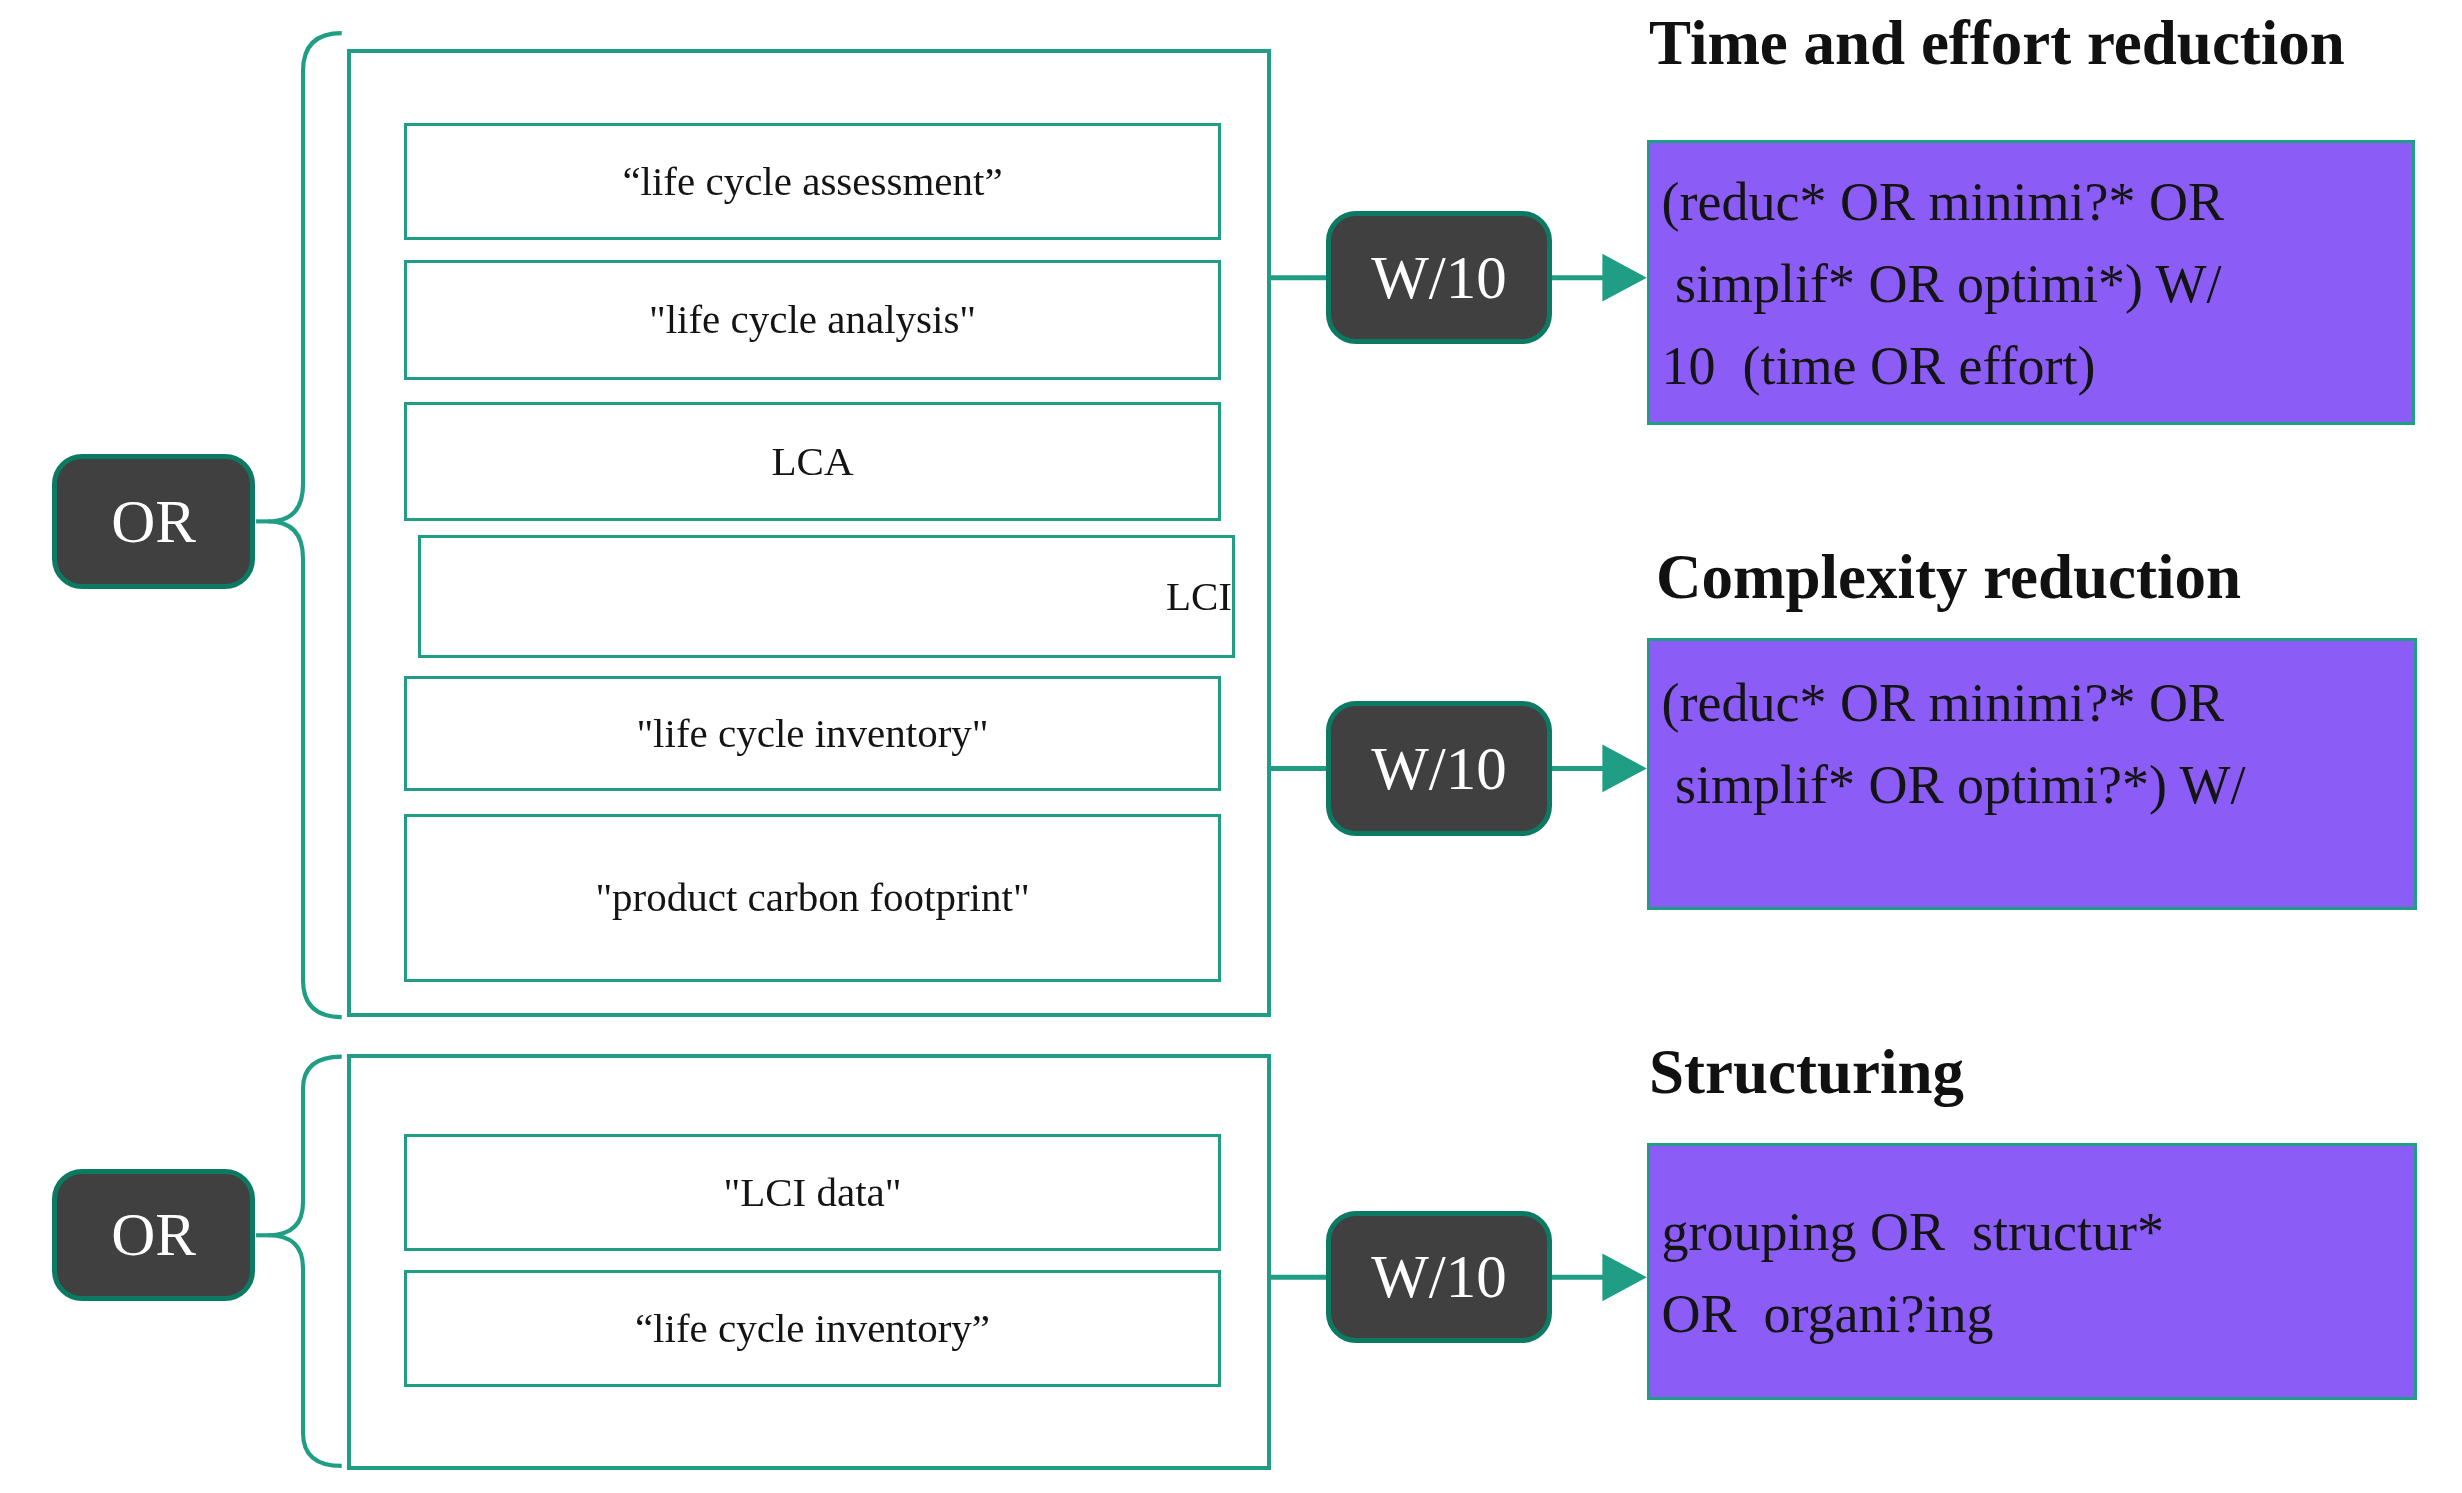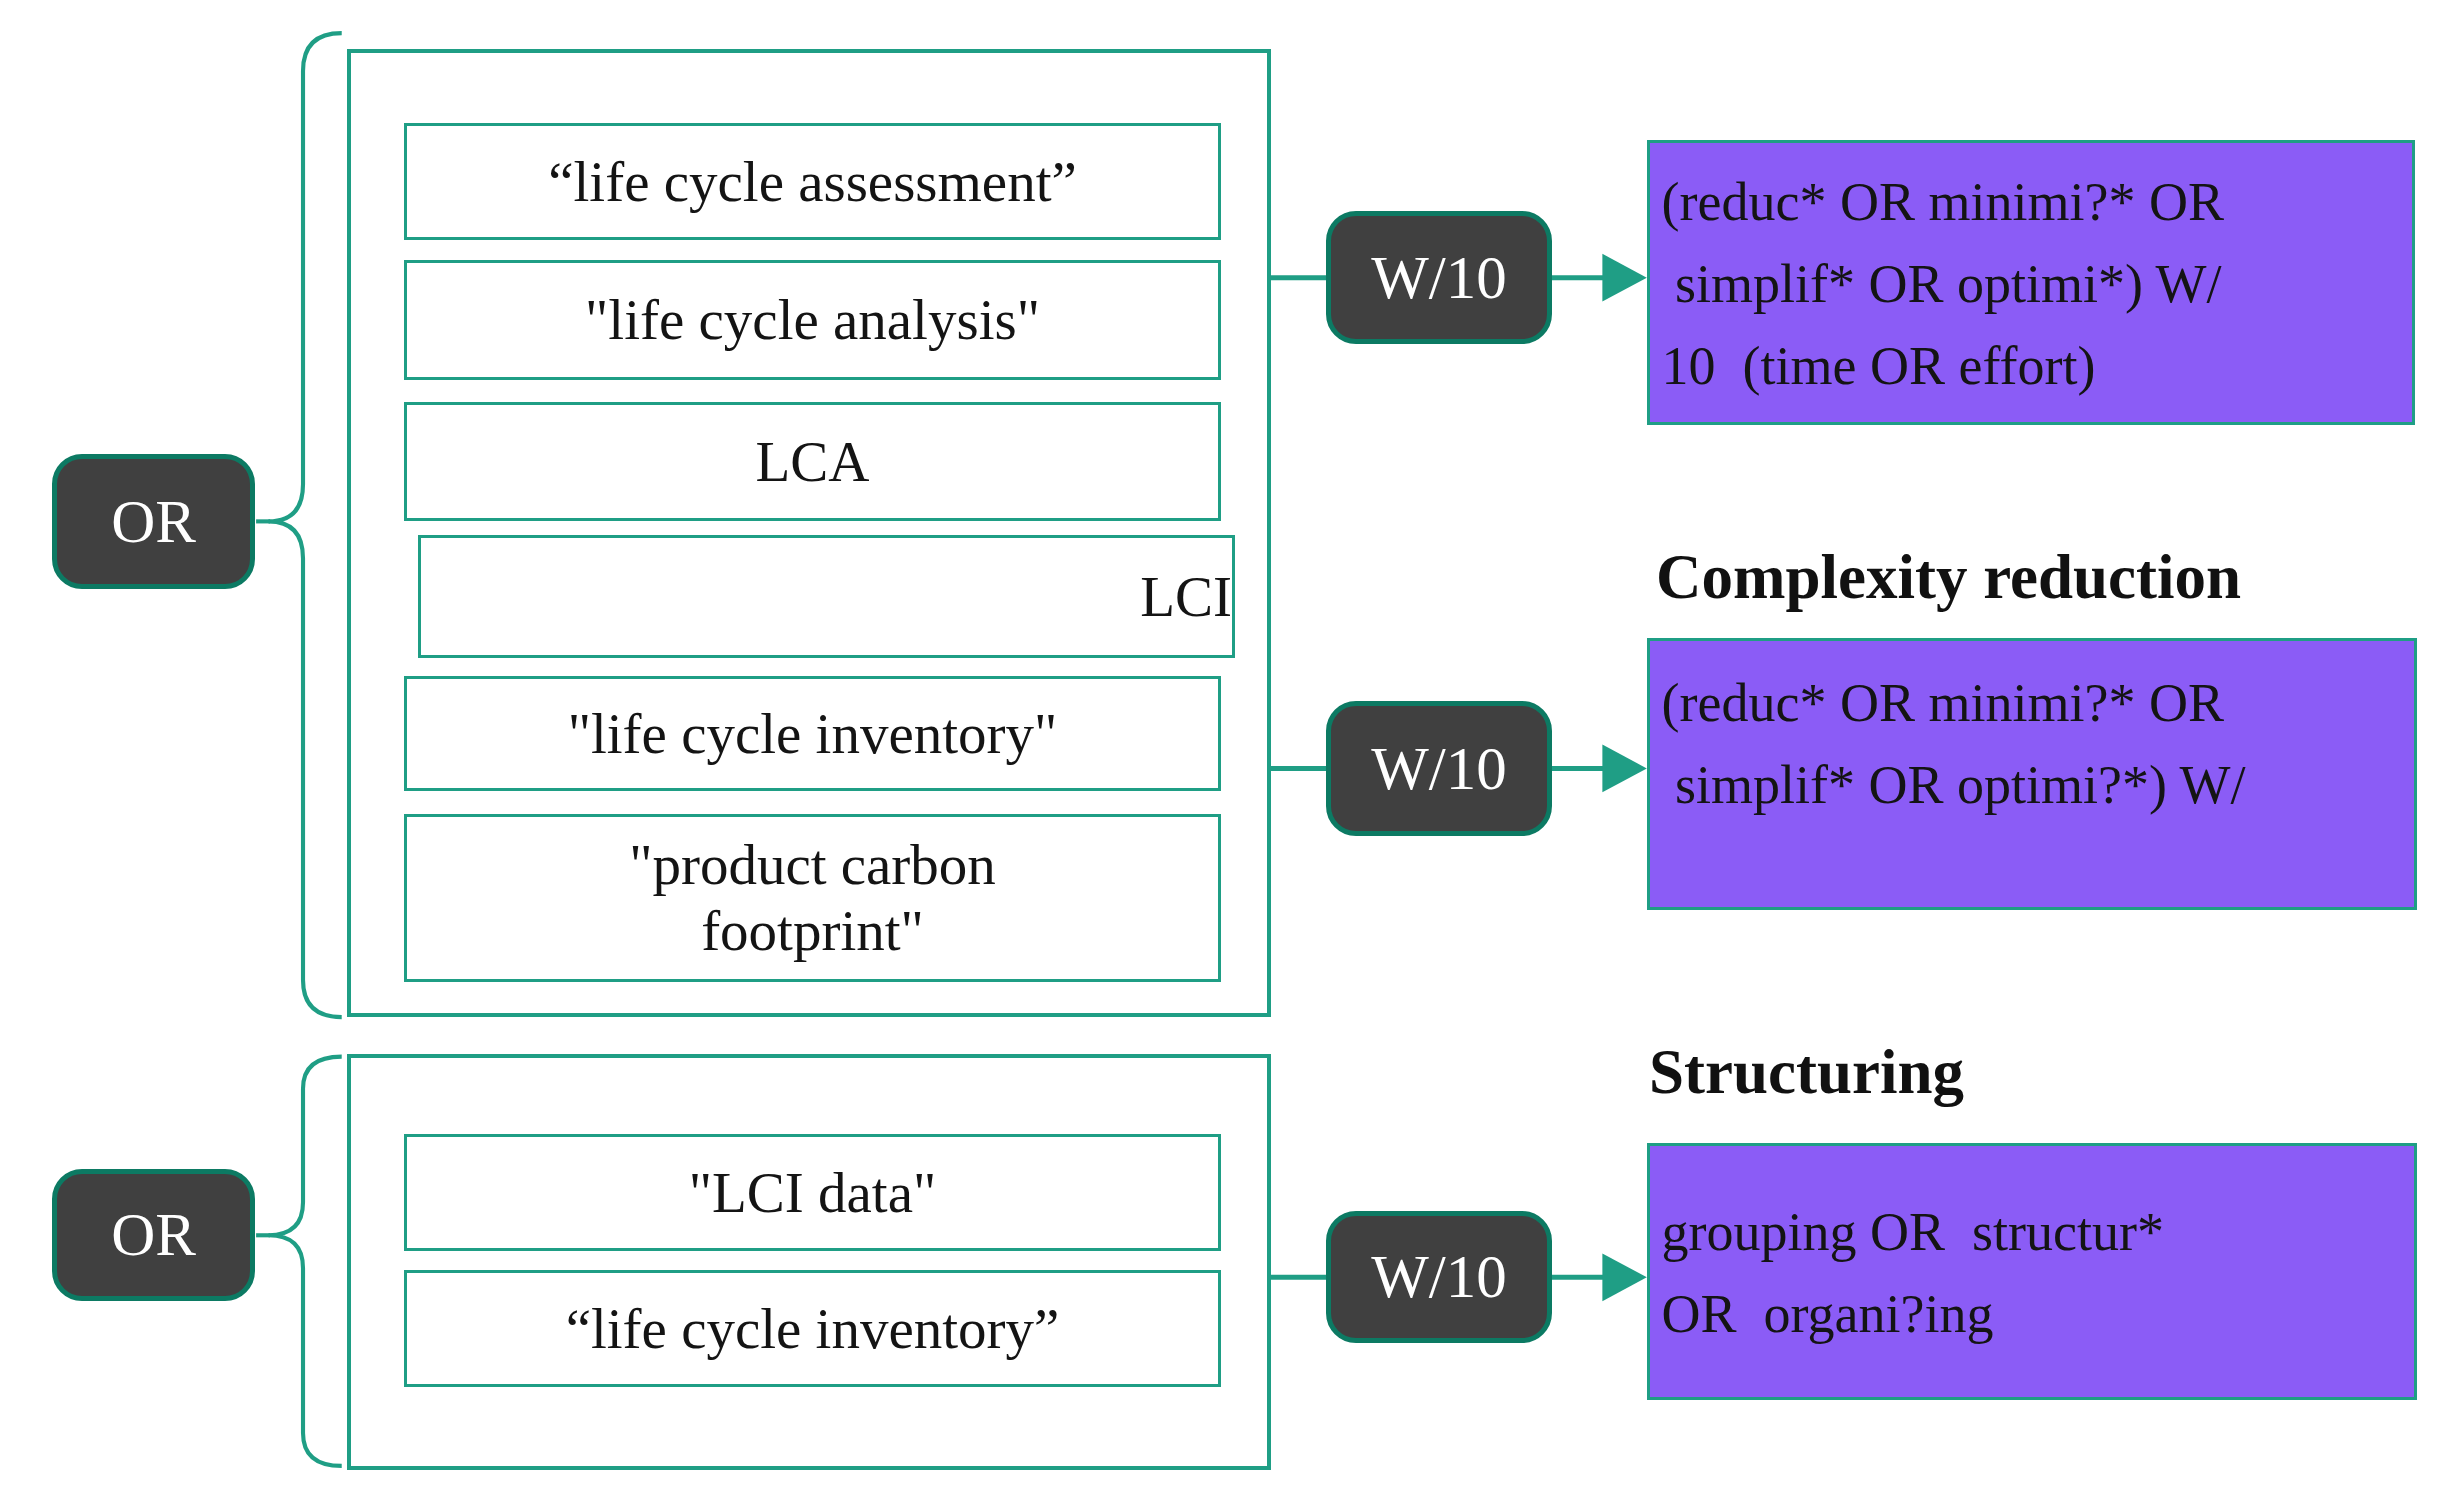"Time and effort reduction" div.rtitle { html: none -> <div>Time and effort reduction</div> }
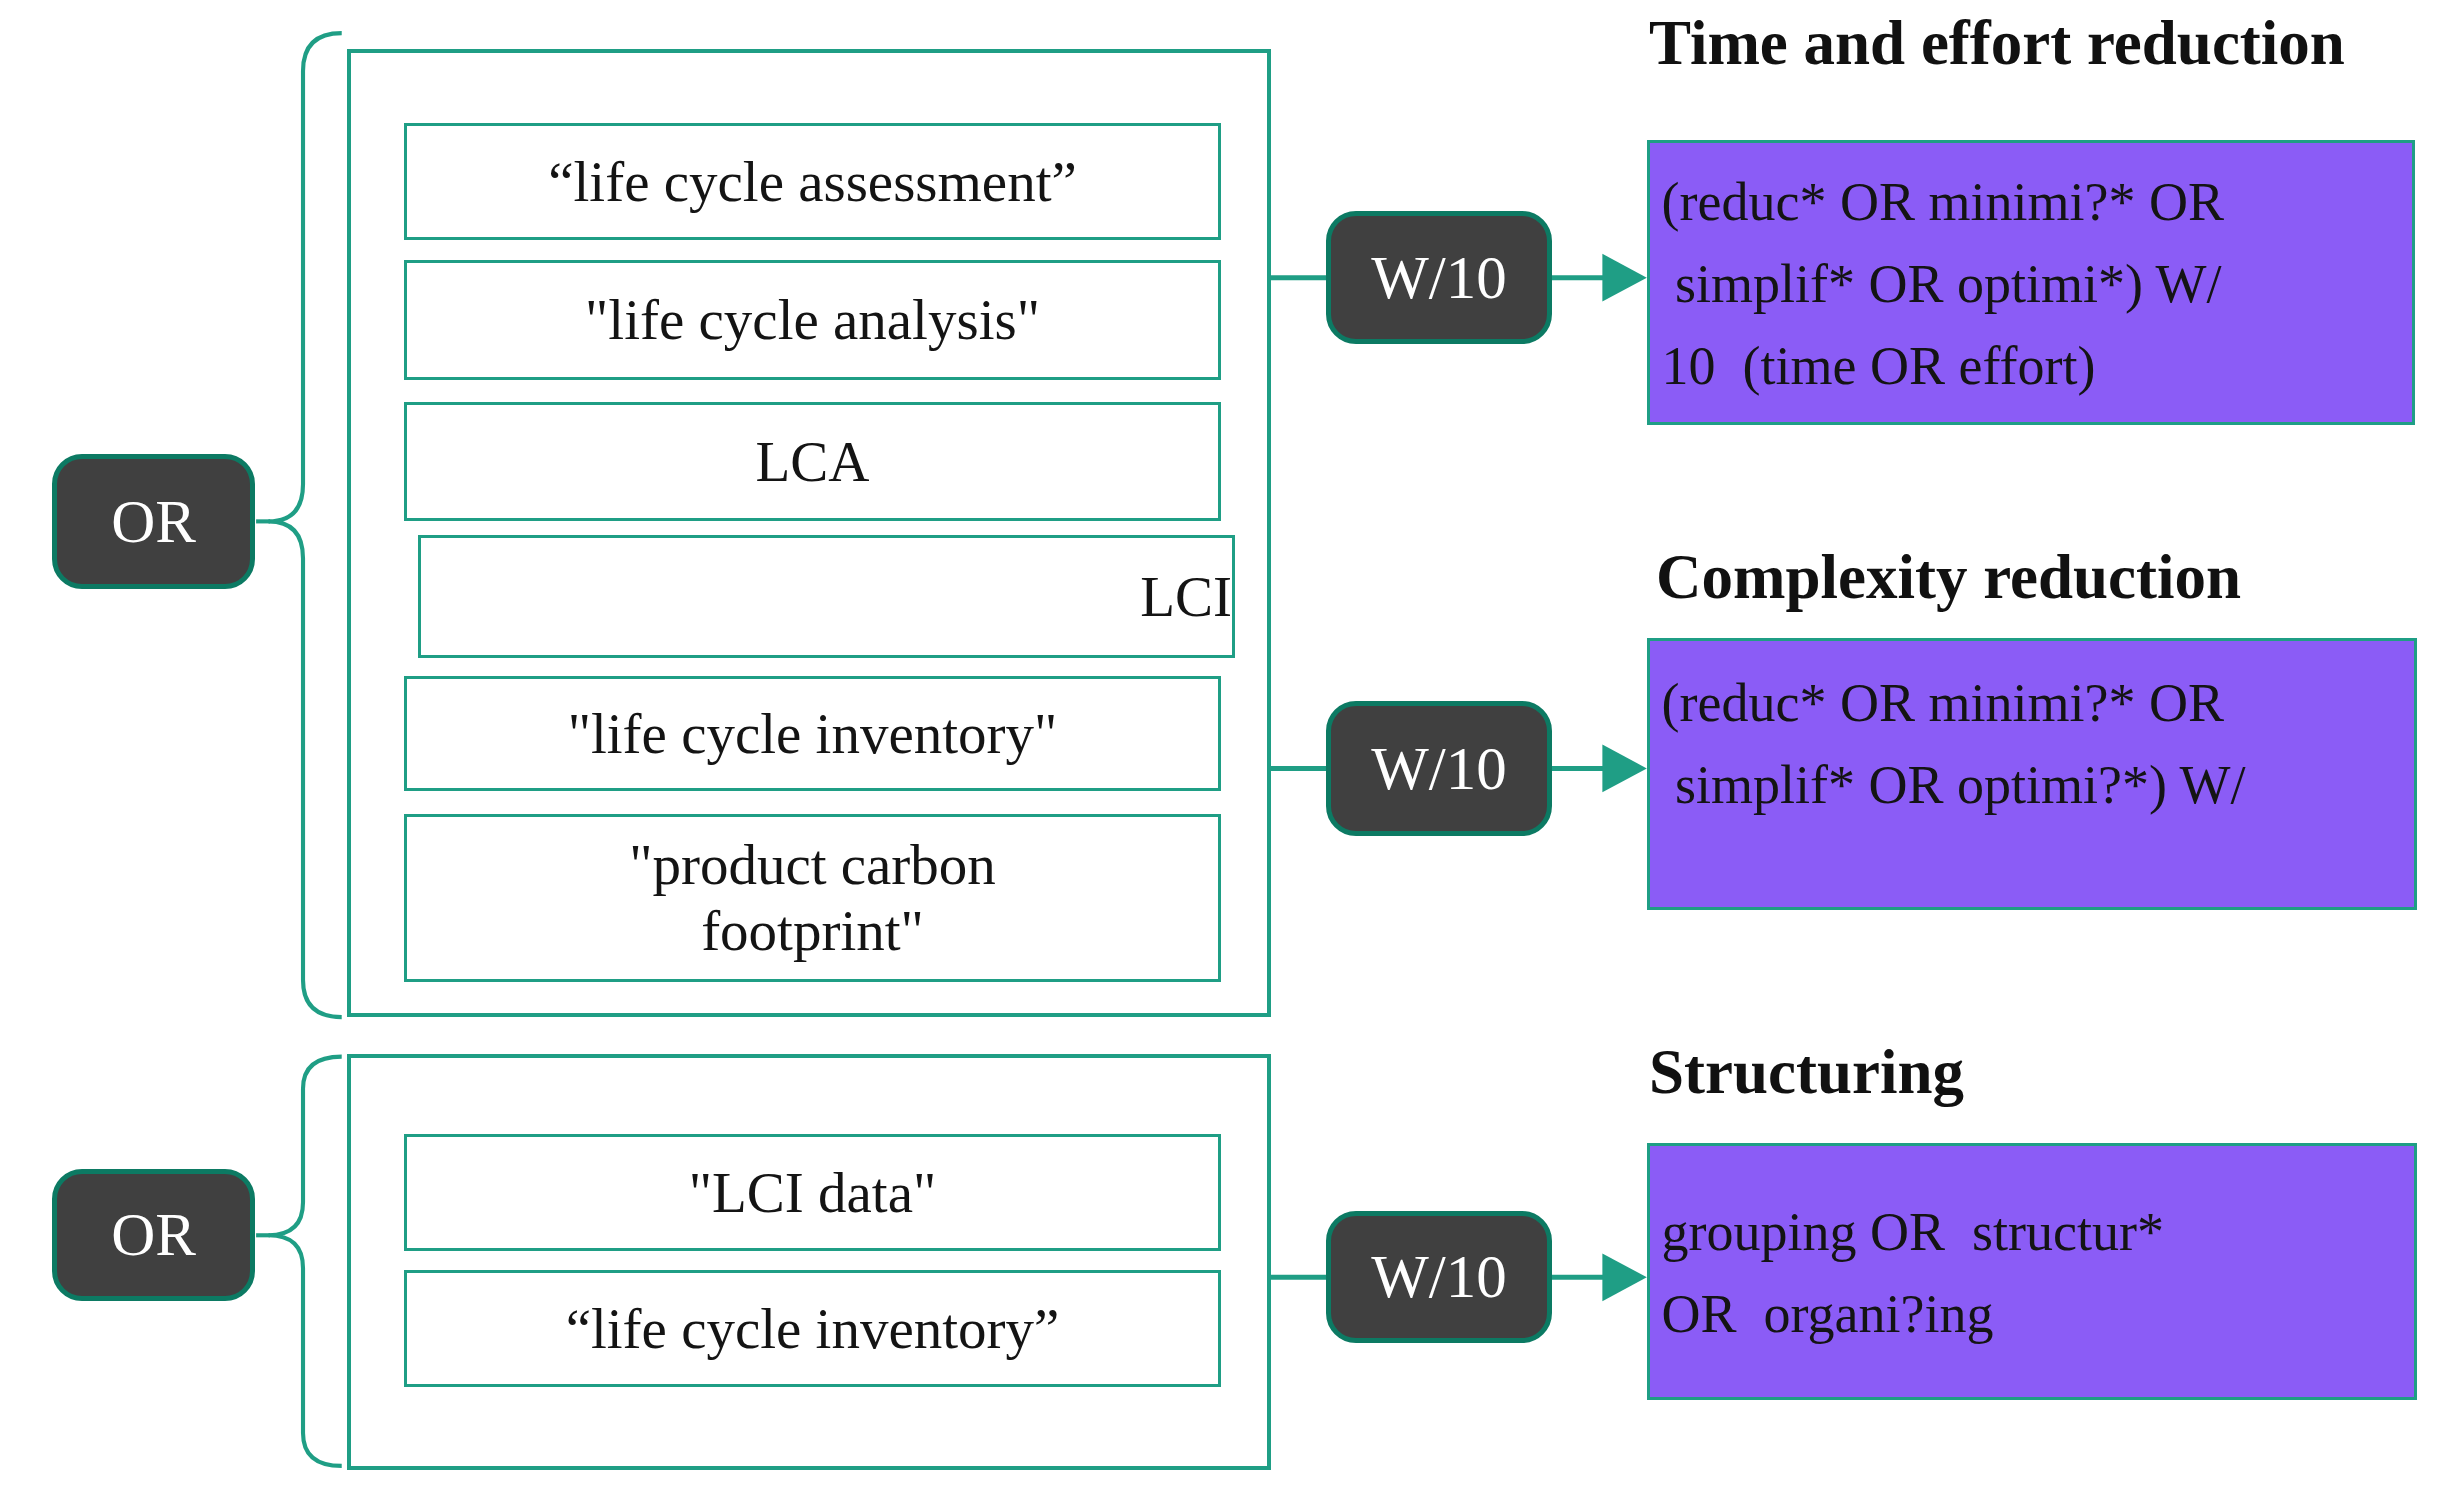"“life cycle assessment”" .term { font-size: 57px -> 41px }
